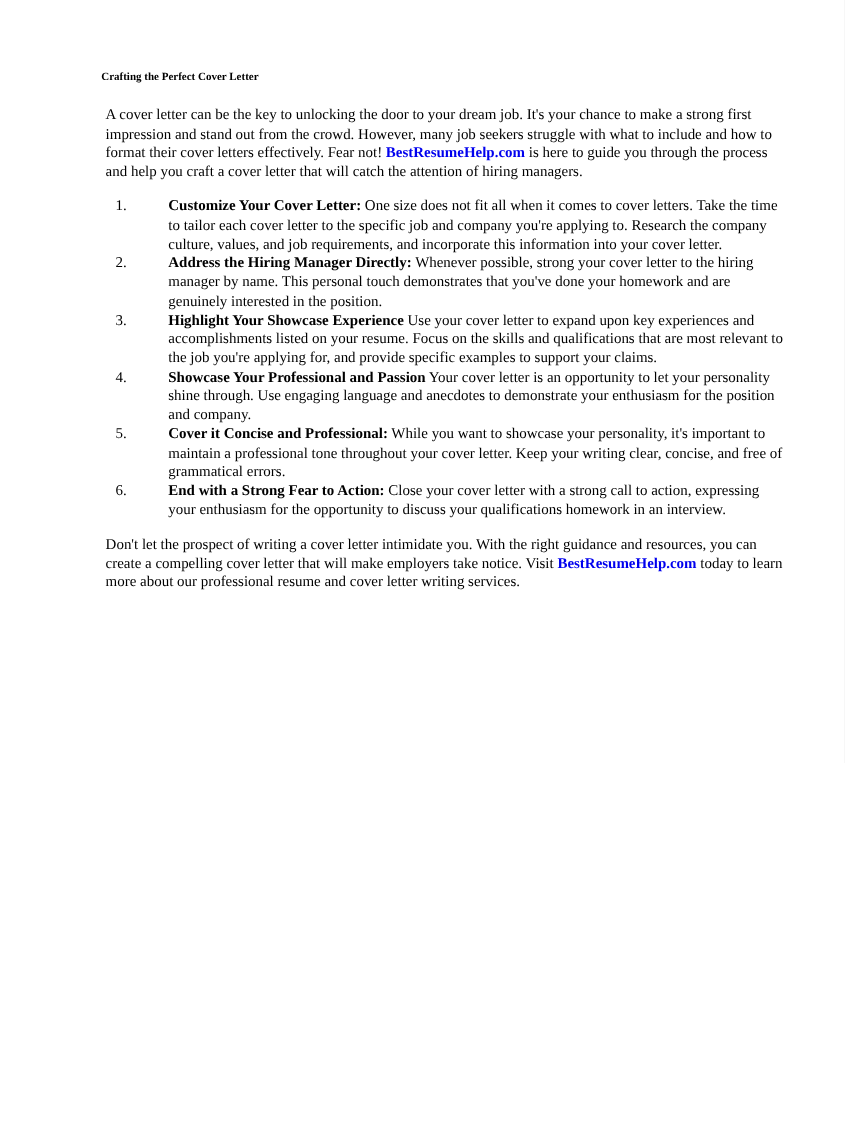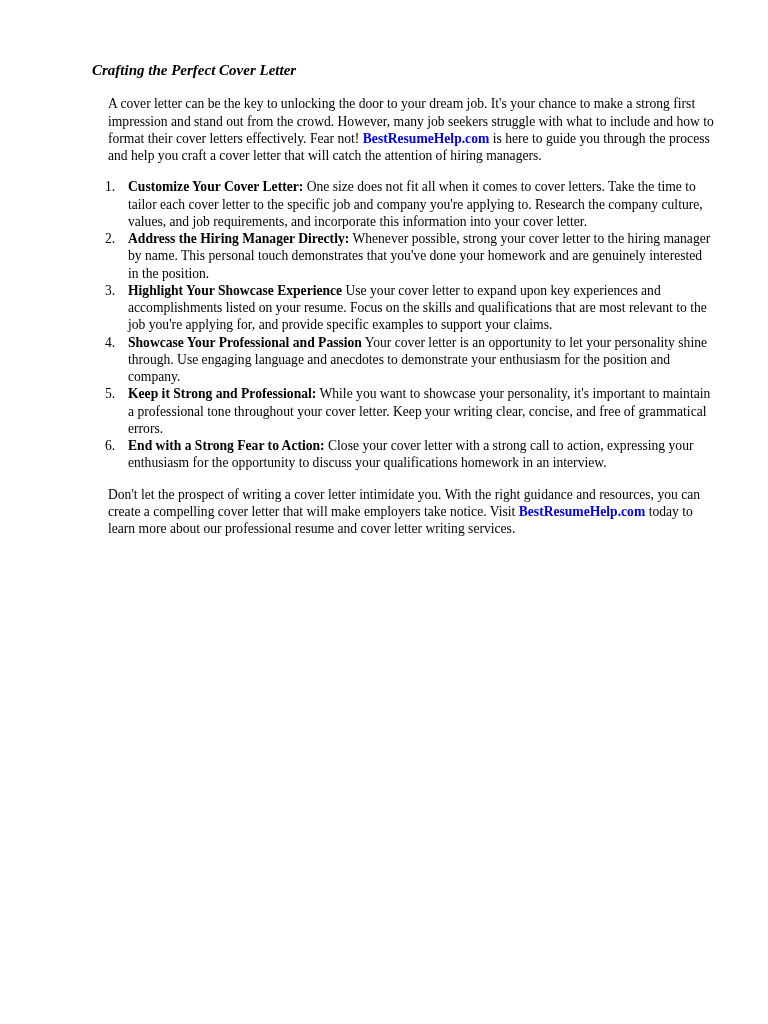"Crafting the Perfect Cover Letter" .doc-title { font-size: 15px -> 10px; font-style: italic -> none }
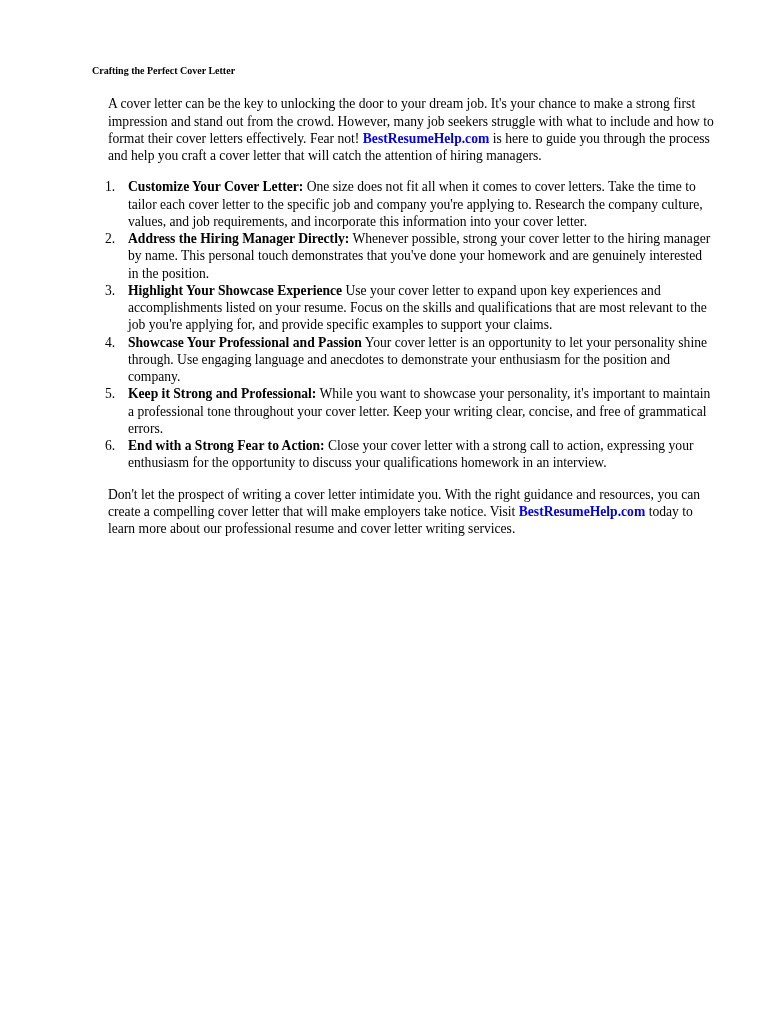"A cover letter can be" .para { margin: 0 0 14px 16px -> 0 0 14px 4px }
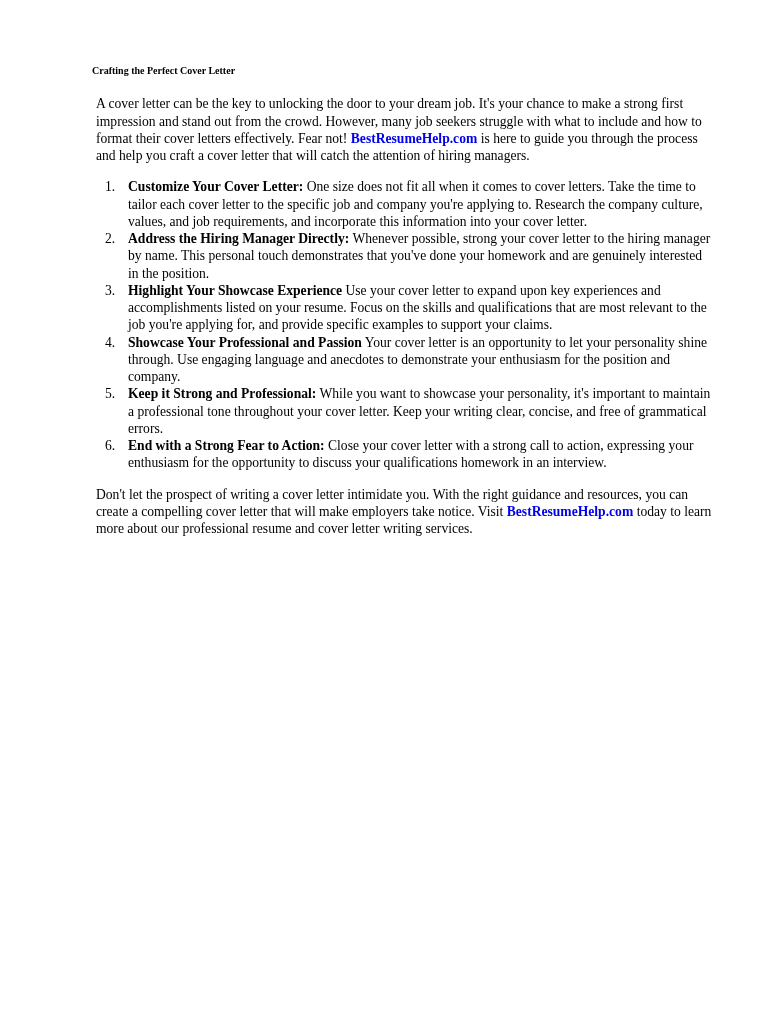"Customize Your Cover Letter: One" .tip-body { margin-left: none -> 25px }
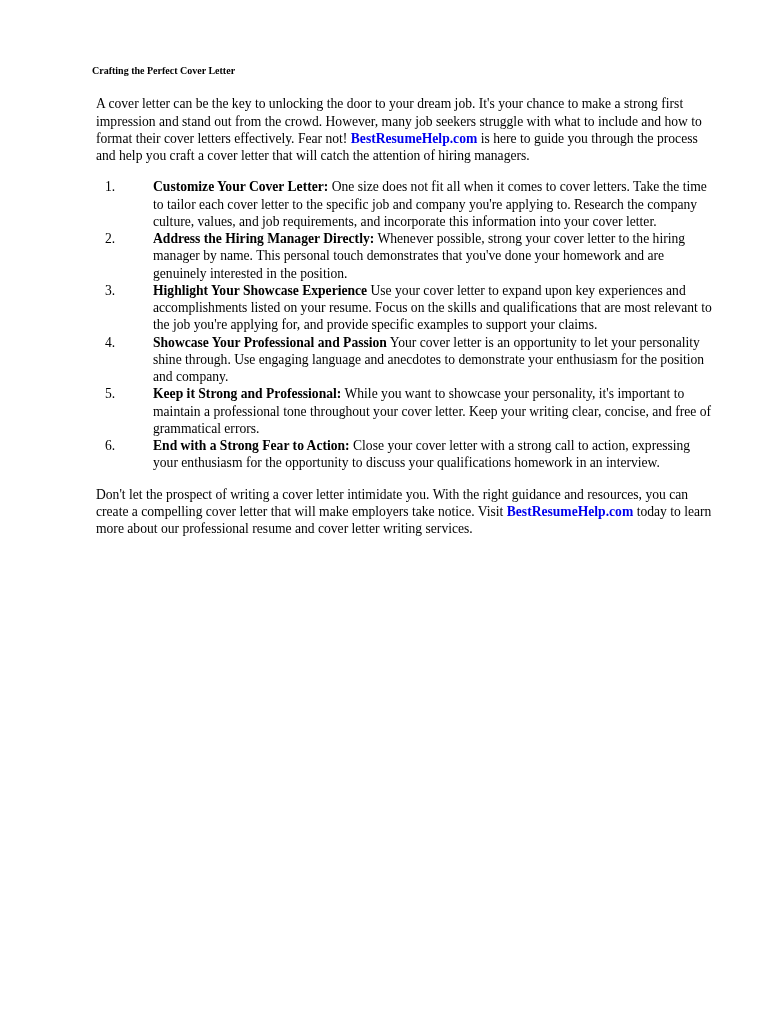"Keep it Strong and Professional:" span.tip-lead { text: Keep it Strong -> Cover it Concise }
